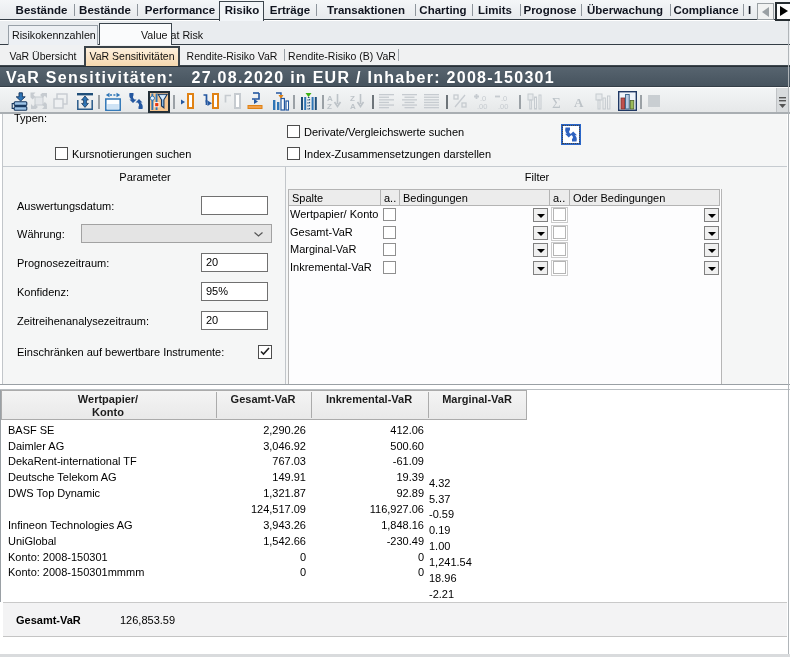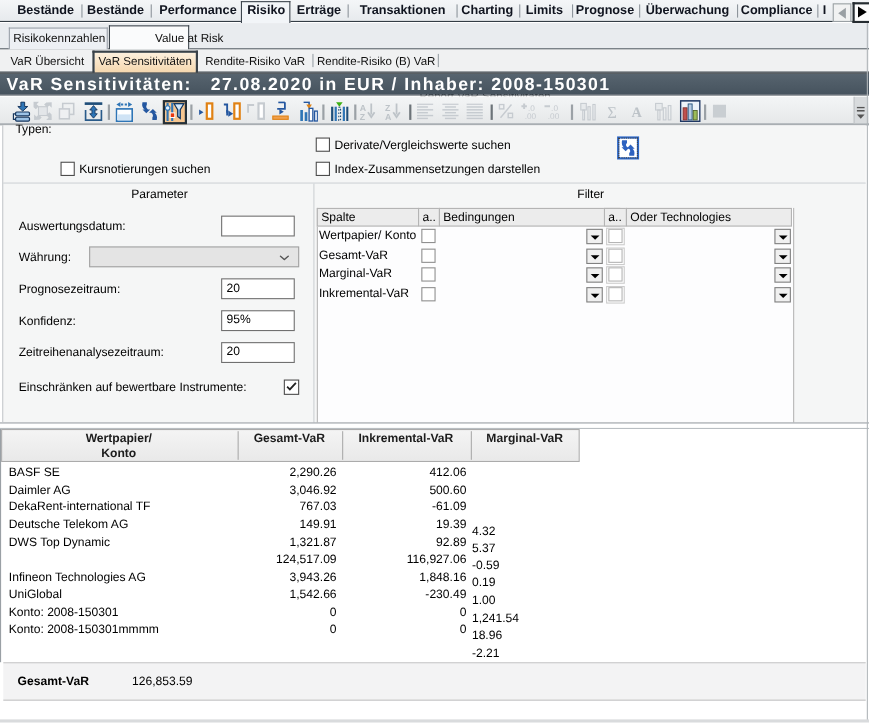"Oder Technologies" div.fh { text: Technologies -> Bedingungen }
